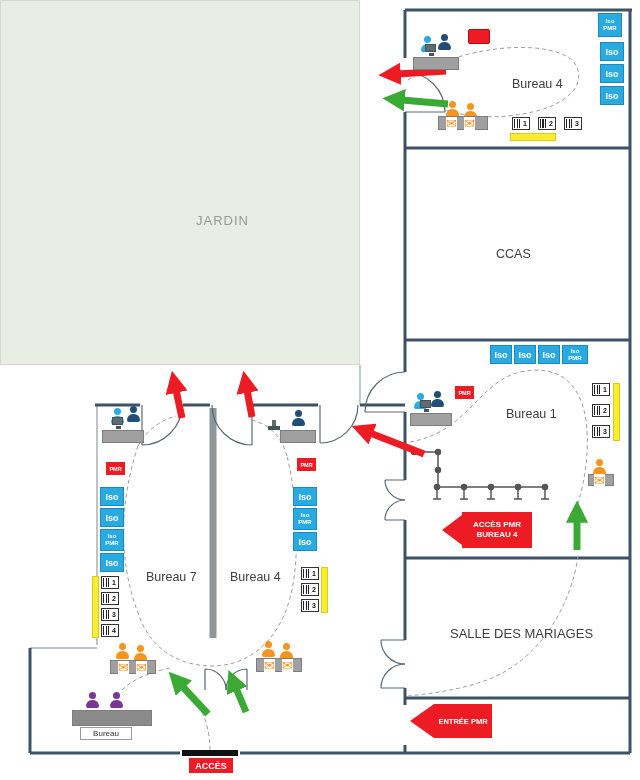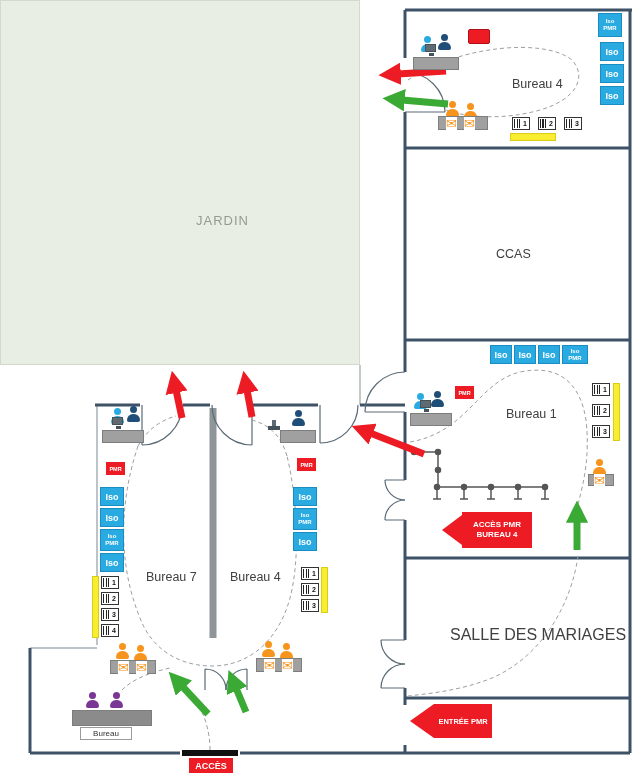"SALLE DES MARIAGES" div.room-label { font-size: 16px -> 13px }
